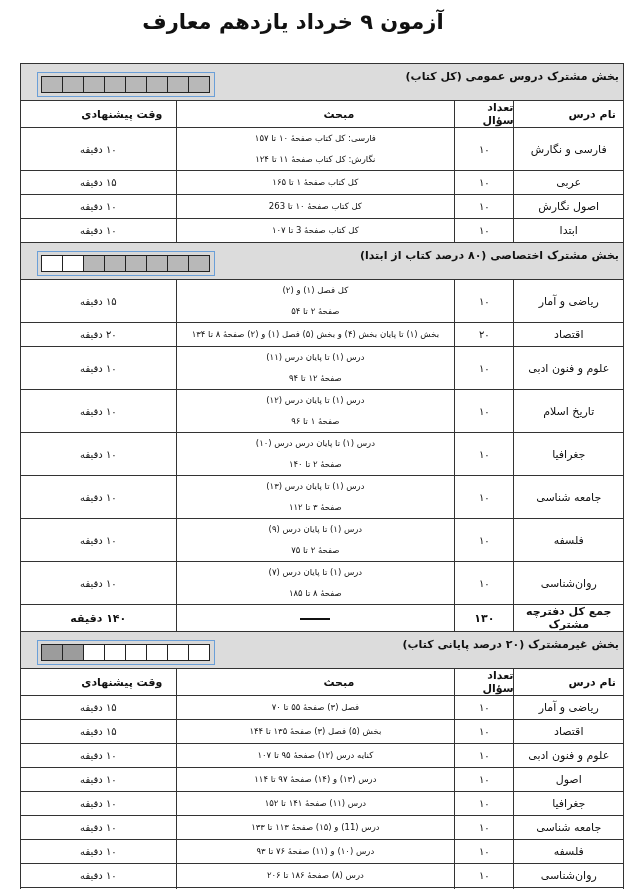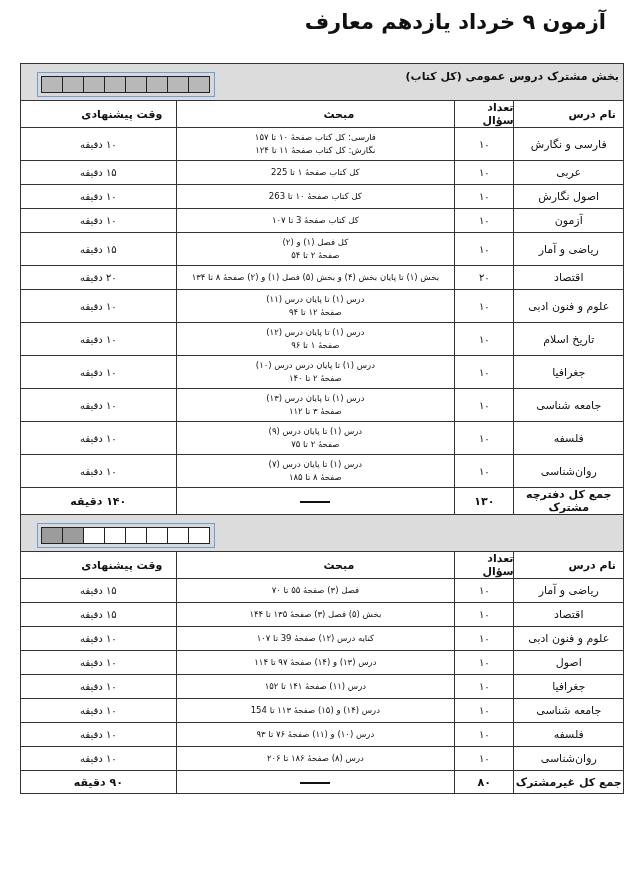"آزمون ۹ خرداد یازدهم معارف" .title { padding-left: 20px -> none; text-align: none -> center }
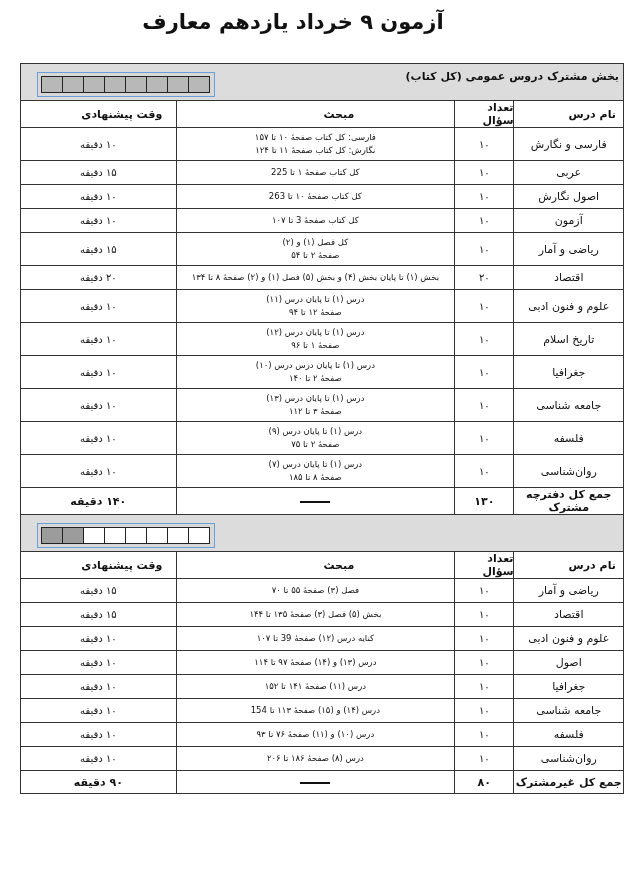"فارسی: کل کتاب صفحهٔ ۱۰" .row td.topic { line-height: 13px -> 21px }
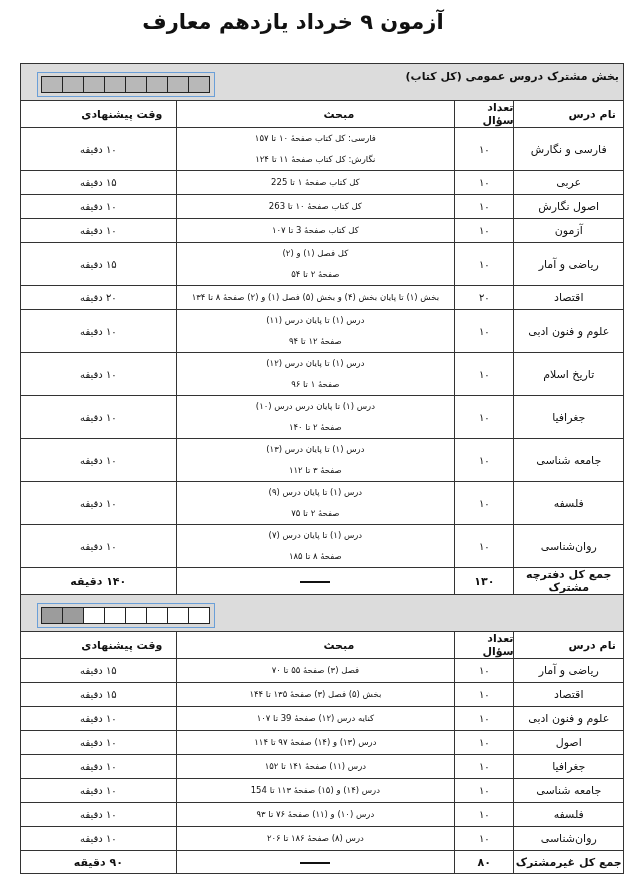"کل کتاب صفحهٔ ۱ تا" td.topic { text: 225 -> ۱۶۵ }
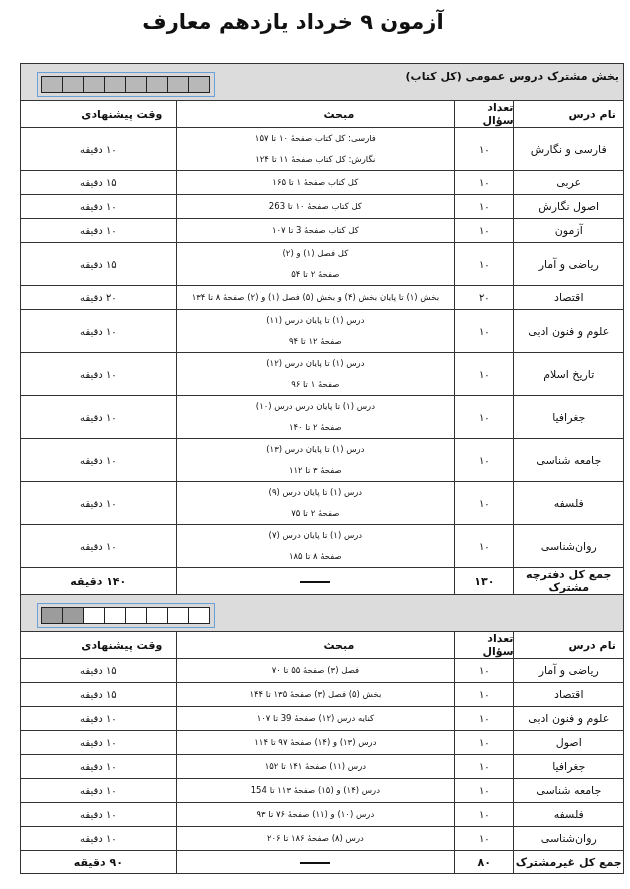"آزمون" td.name { text: آزمون -> ابتدا }
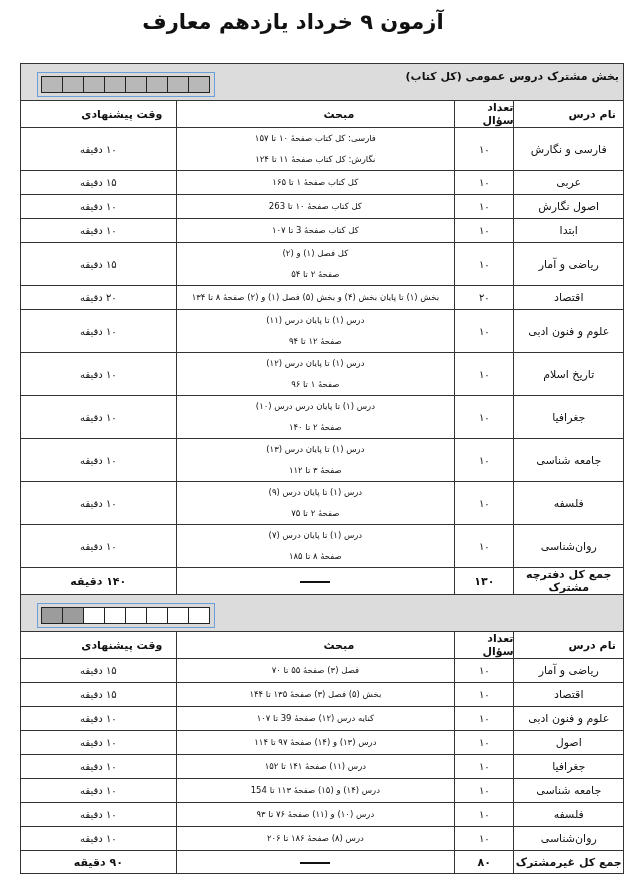"بخش مشترک اختصاصی (۸۰ درصد" tr.sec-head { html: none -> <tr> <td> <span>بخش مشترک اختصاصی (۸۰ درصد کتاب از ابتدا)</span> <div> <span></span> <span></span> <span></span> <span></span> <span></span> <span></span> <span></span> <span></span> </div> </td> </tr> }
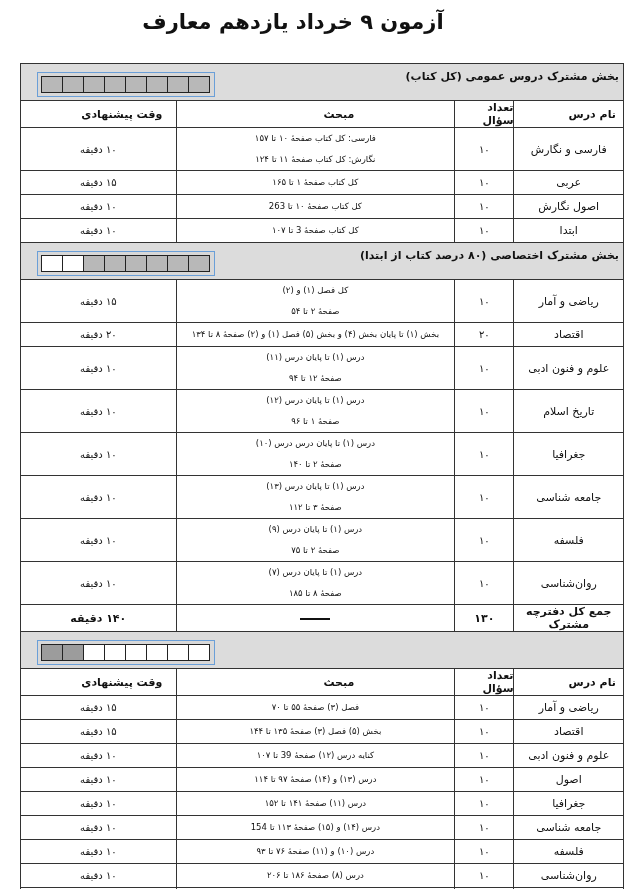"بخش غیرمشترک (۲۰ درصد پایانی" span.sec-title { html: none -> <span>بخش غیرمشترک (۲۰ درصد پایانی کتاب)</span> }
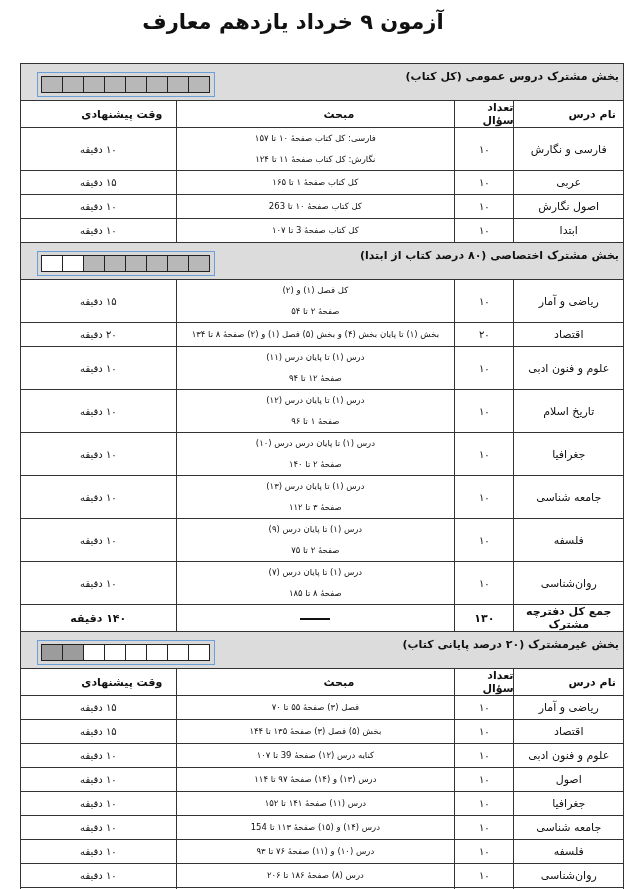"کنایه درس (۱۲) صفحهٔ 39" td.topic { text: 39 -> ۹۵ }
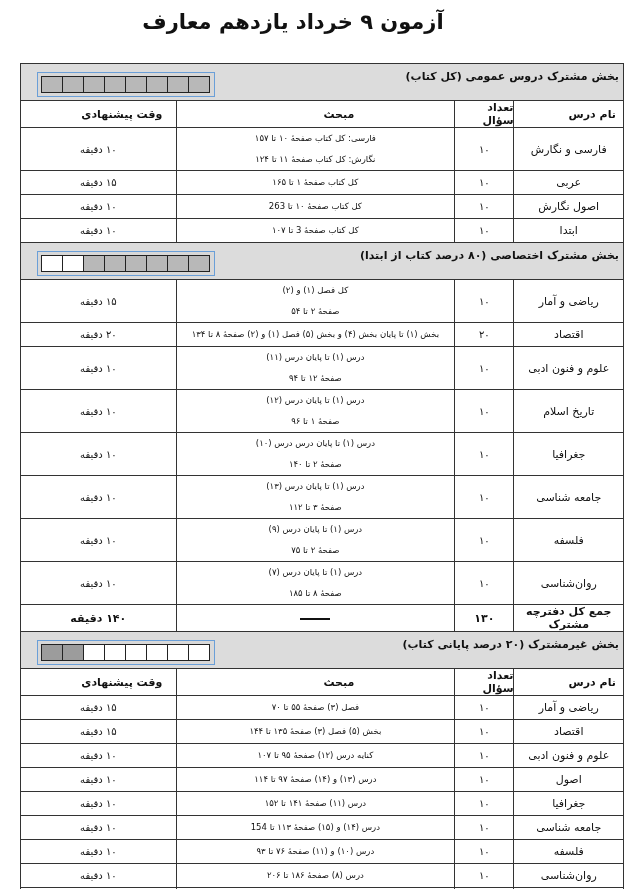"درس (۱۴) و (۱۵) صفحهٔ" td.topic { text: ۱۴) و (۱۵) صفحهٔ ۱۱۳ تا 154 -> 11) و (۱۵) صفحهٔ ۱۱۳ تا ۱۳۳ }
